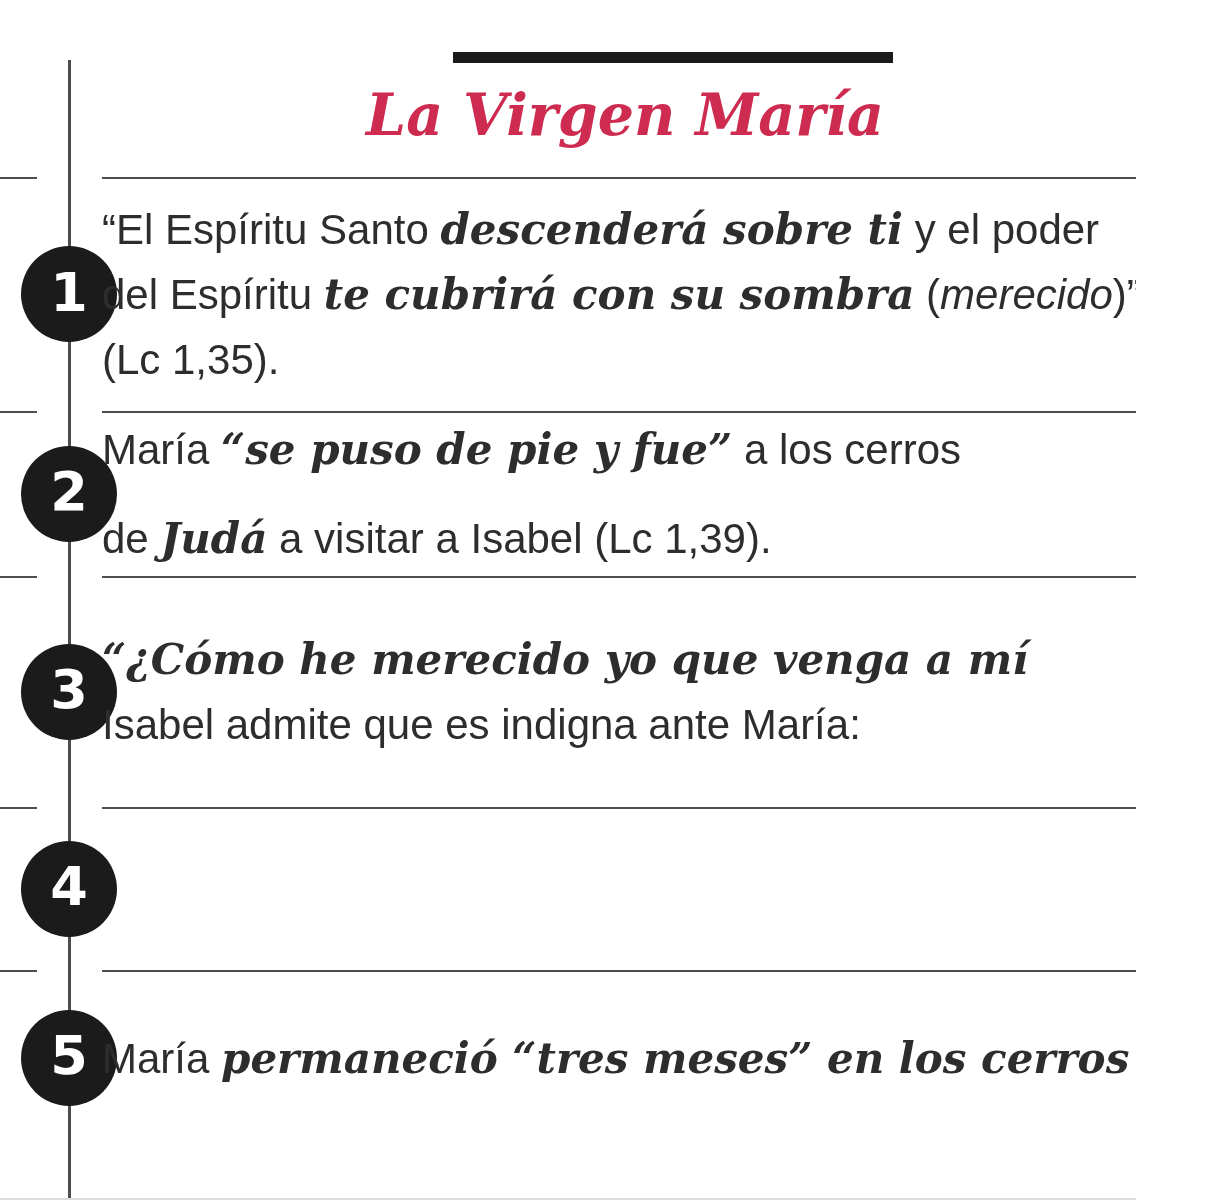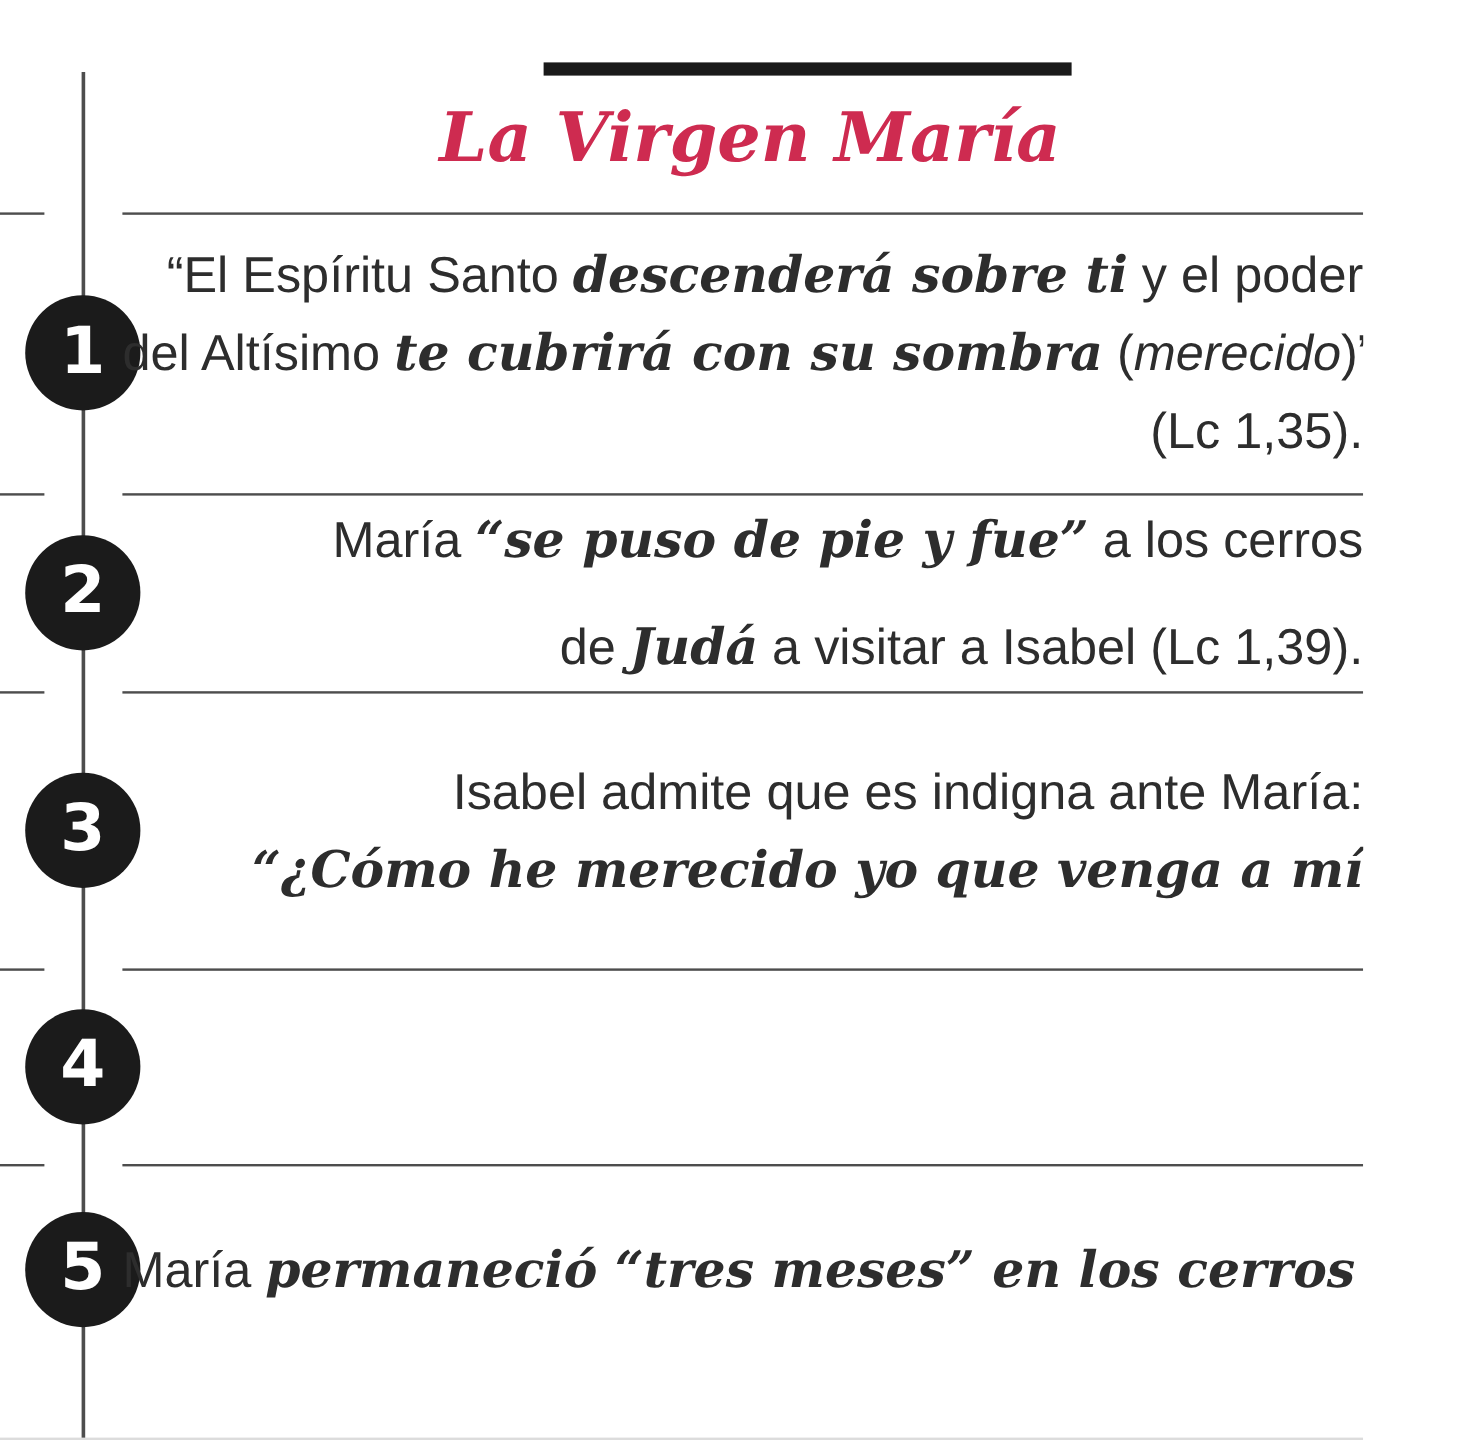"“El Espíritu Santo descenderá sobre" .item-text { text-align: right -> left }
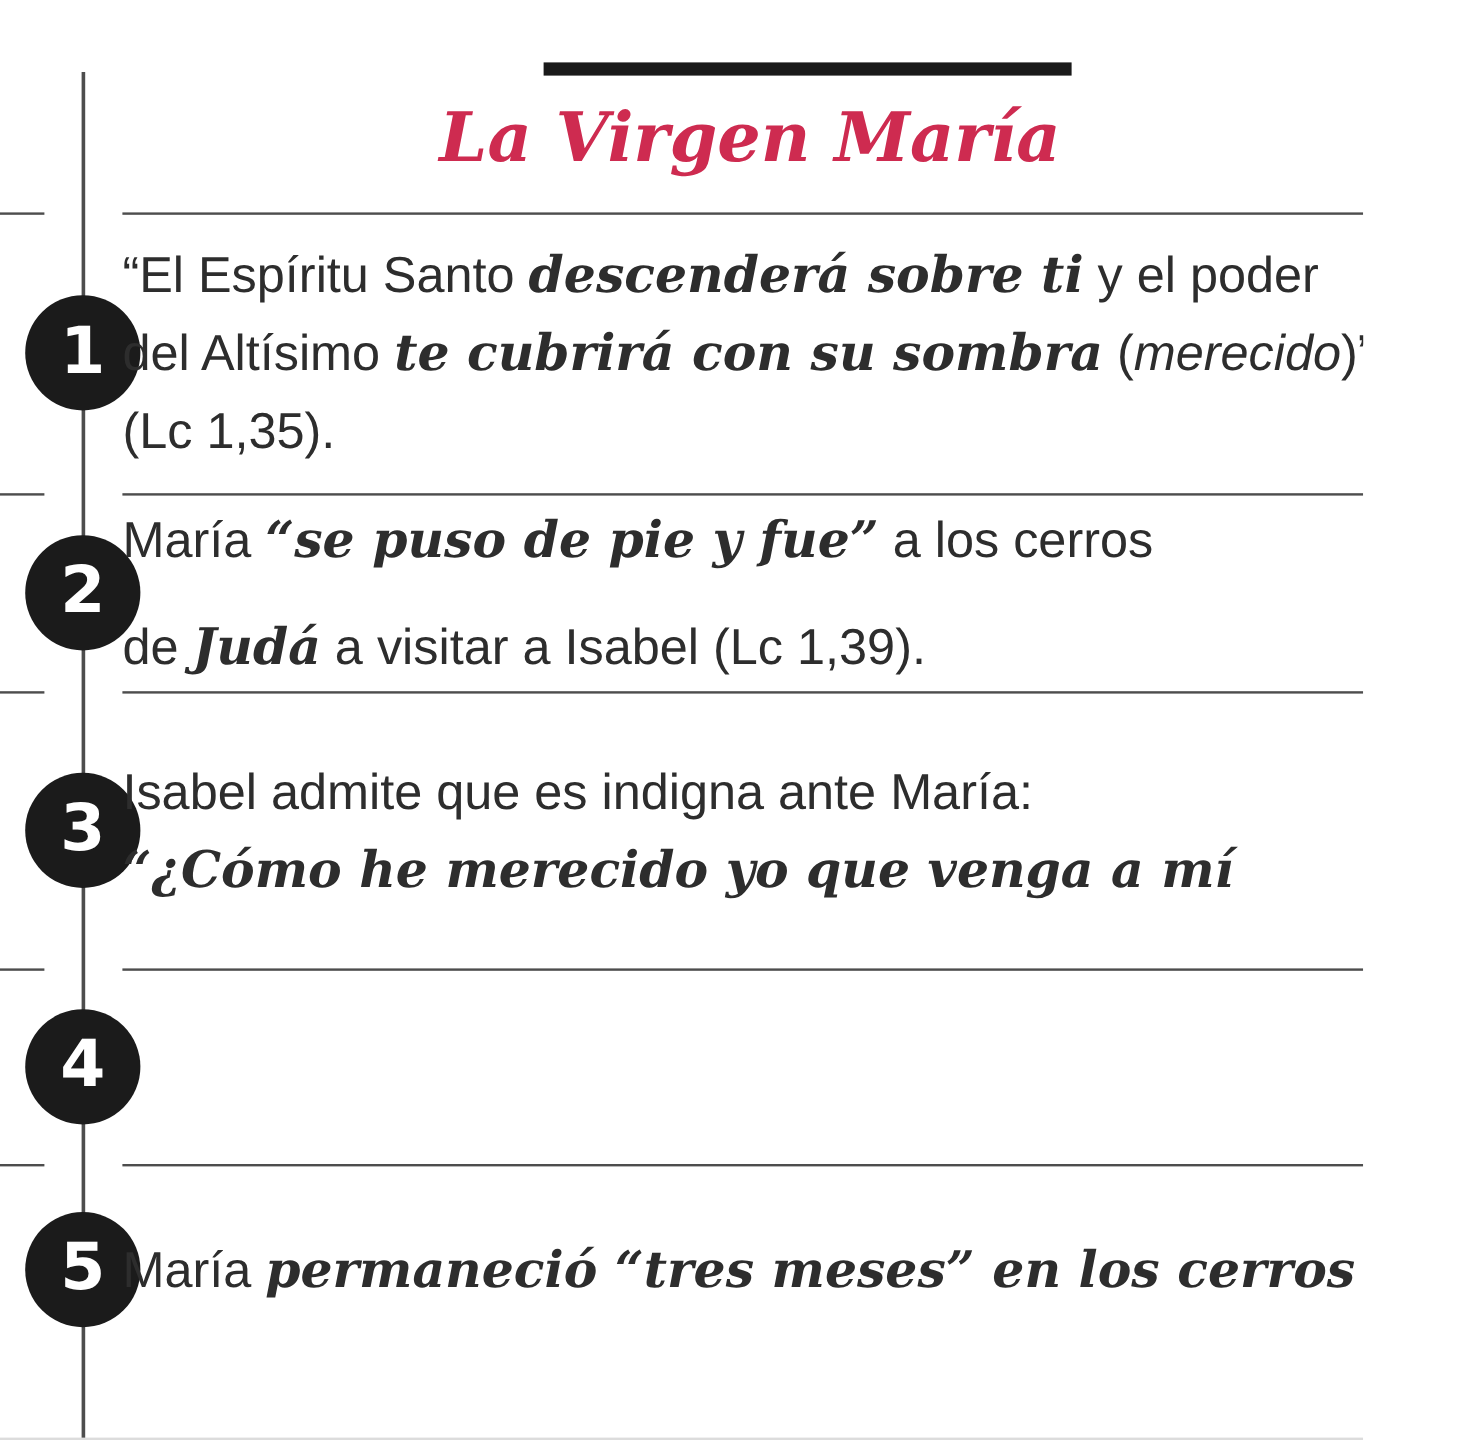"del Altísimo" span.seg-r { text: Altísimo -> Espíritu }
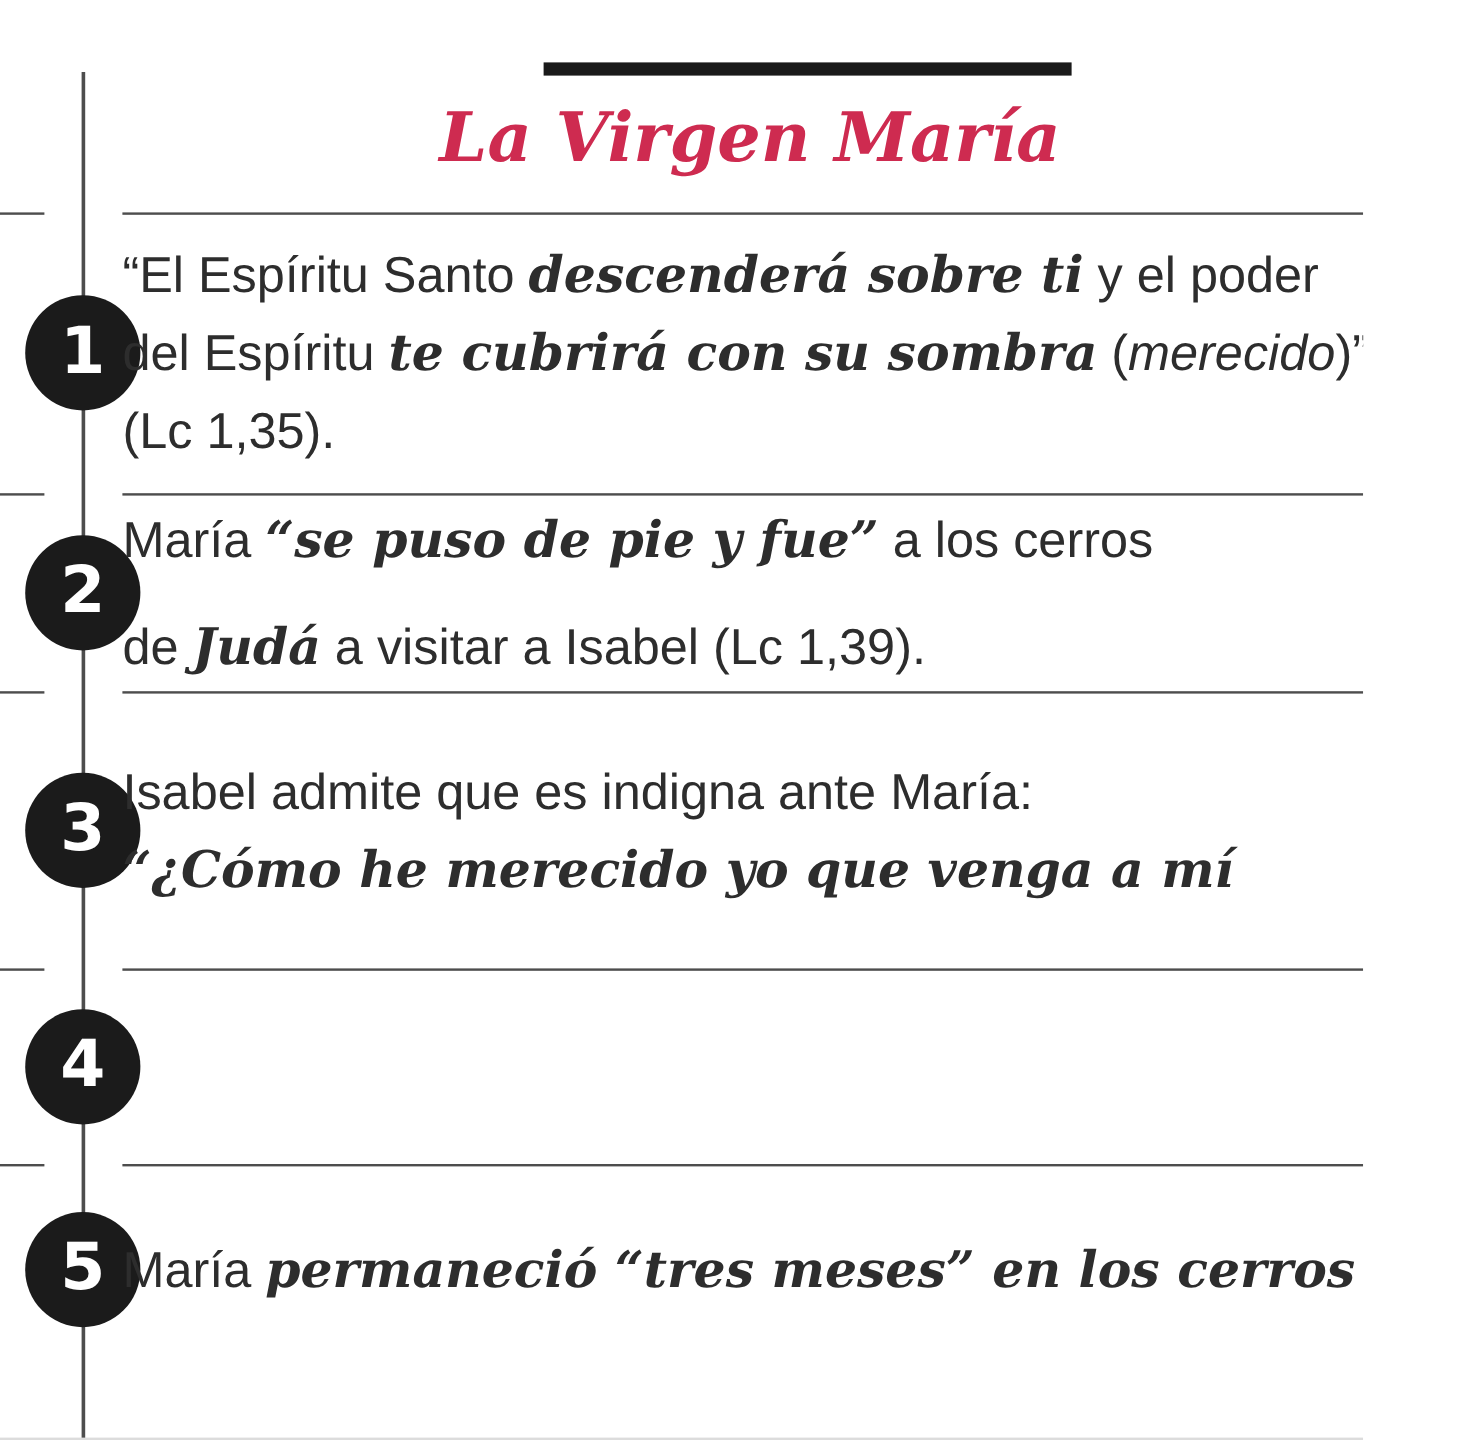"Isabel admite que es indigna" div.line { order: before "“¿Cómo he merecido yo que" -> after "“¿Cómo he merecido yo que" }
